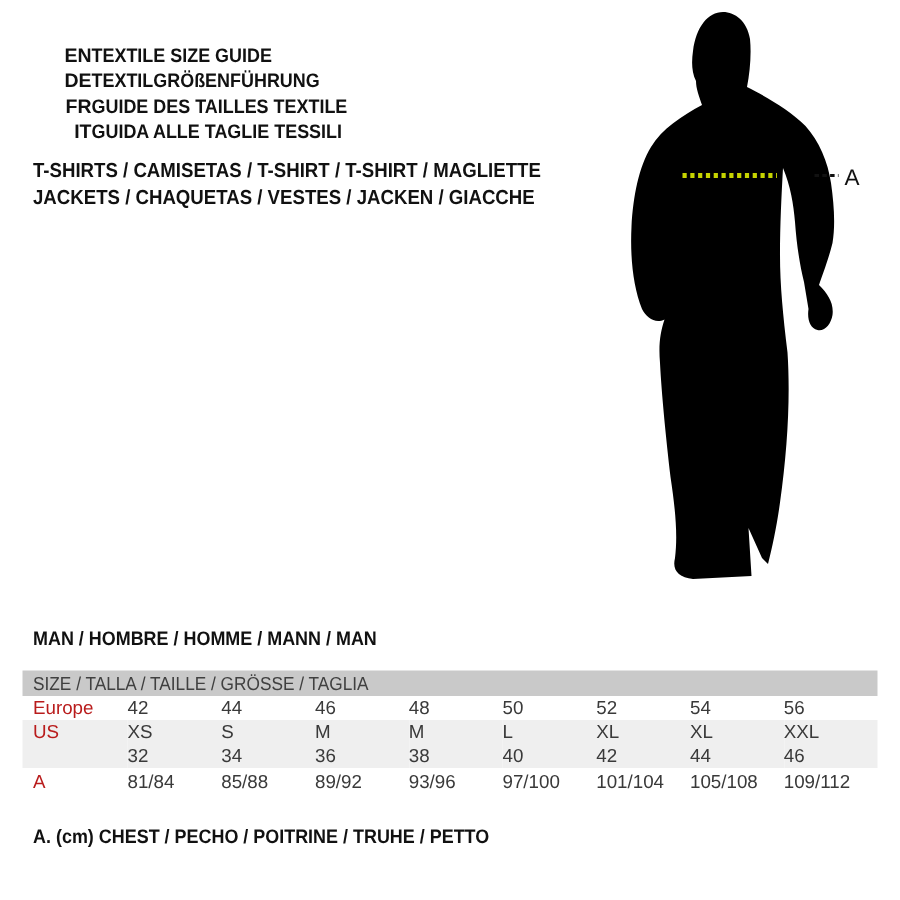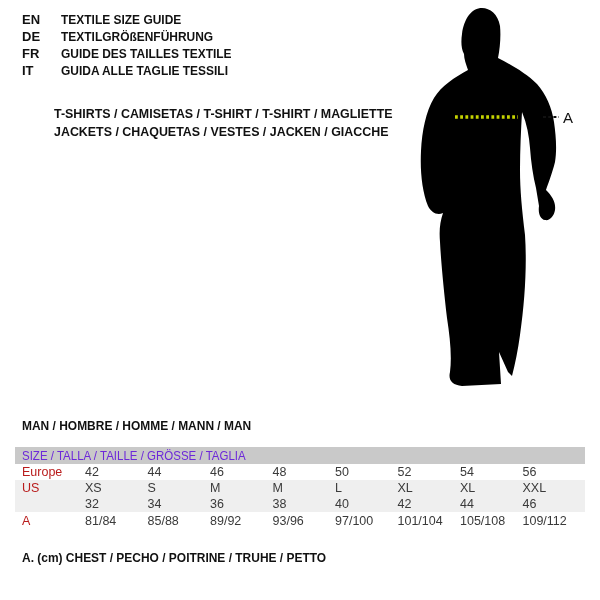"EN" .langs { text-align: none -> right; top: 11px -> 28px }
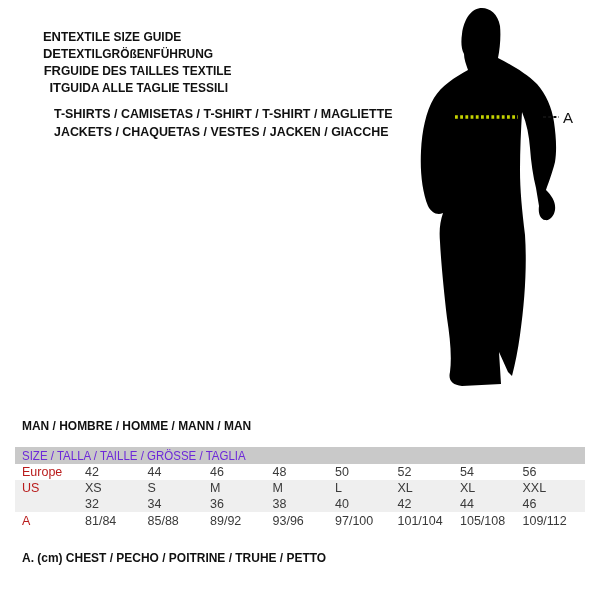"T-SHIRTS / CAMISETAS / T-SHIRT" .cats { margin-left: 32px -> none }
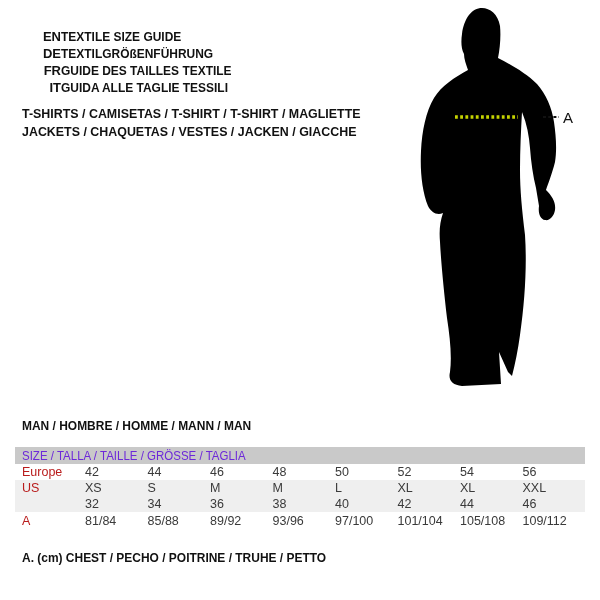"SIZE / TALLA / TAILLE" .size-table th { color: #6d28d9 -> #404040 }
